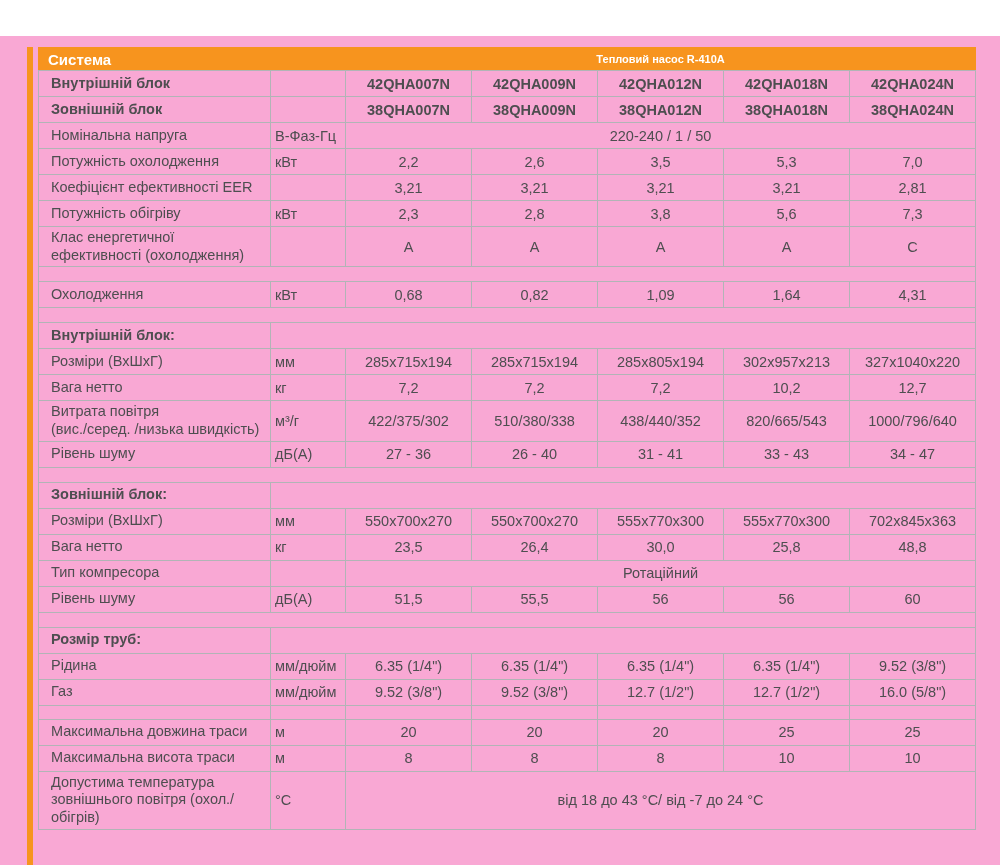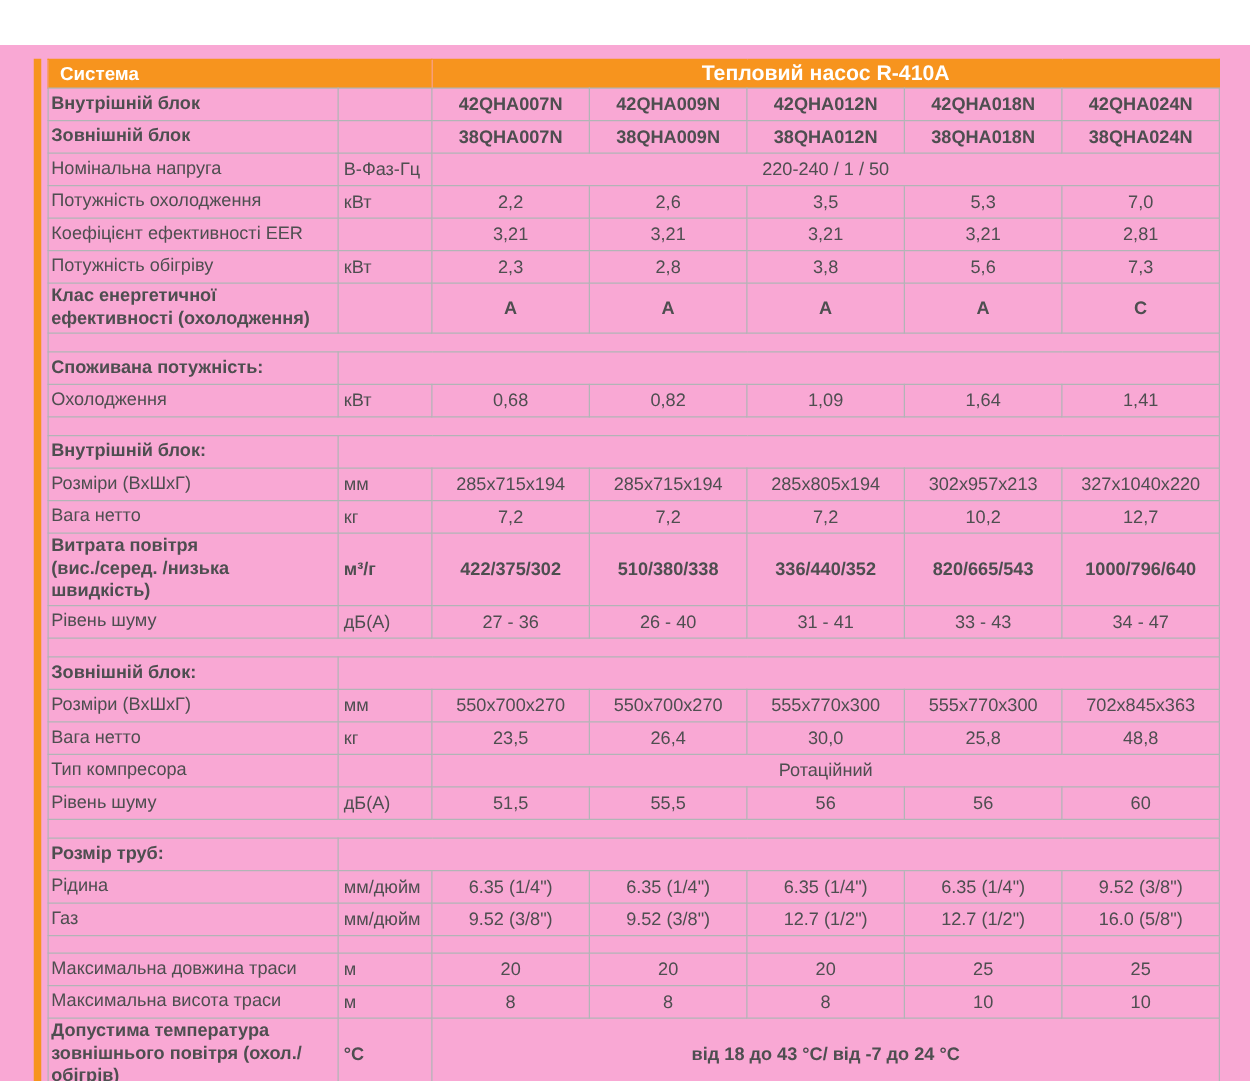"Тепловий насос R-410A" td.hdr-right { font-size: 17px -> 11px }
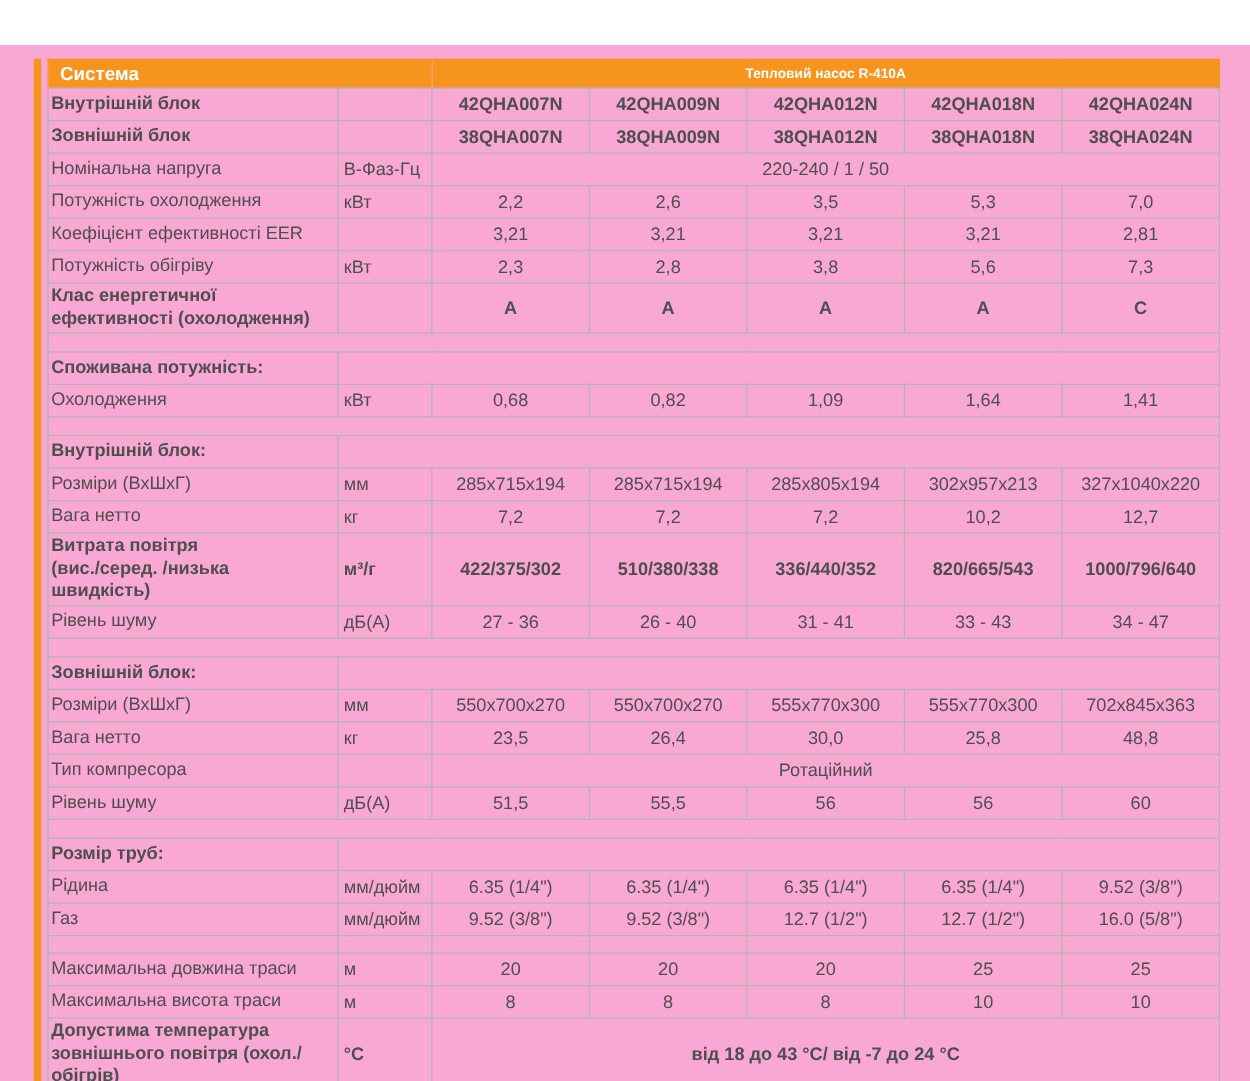"Внутрішній блок" td.label { padding: 2px 6px 2px 2px -> 2px 6px 2px 12px }
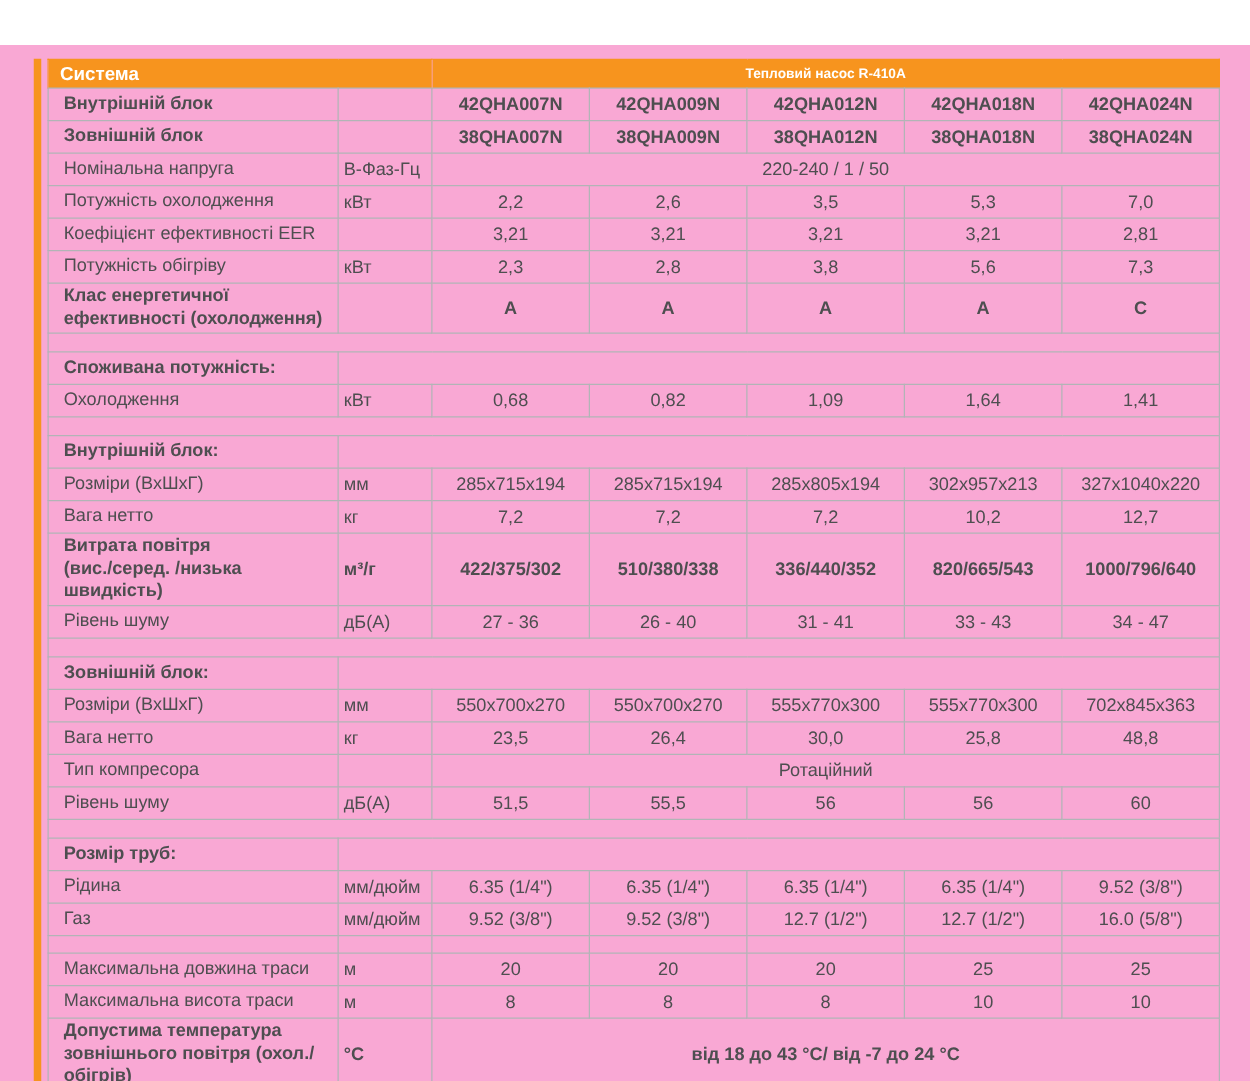"Клас енергетичної" tr.r-tall { font-weight: bold -> none }
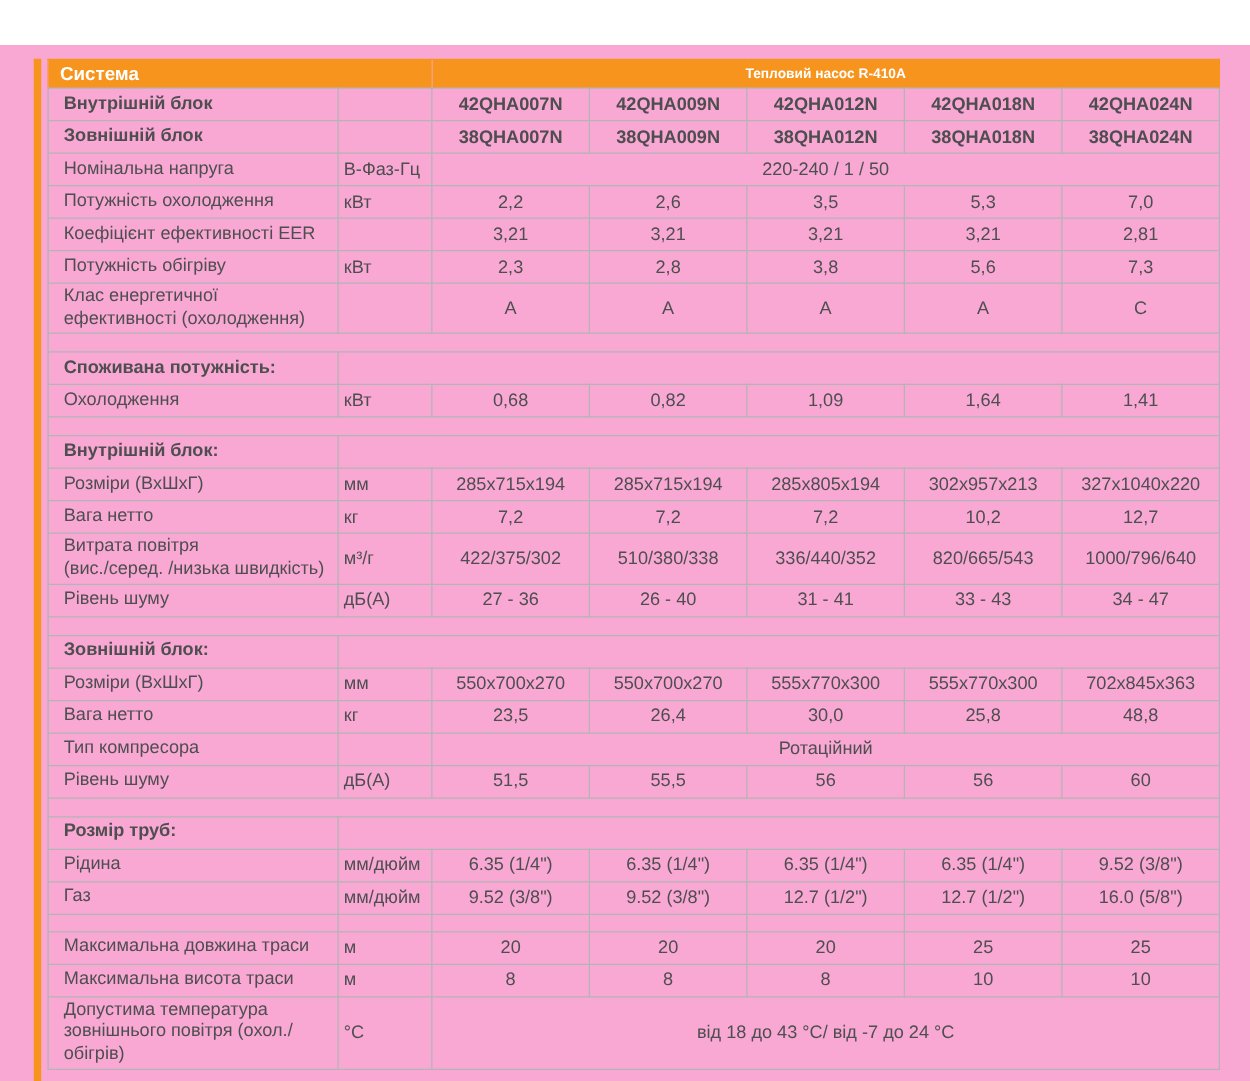"Споживана потужність:" tr.r-n { html: <tr> <td>Споживана потужність:</td> <td></td> </tr> -> none }
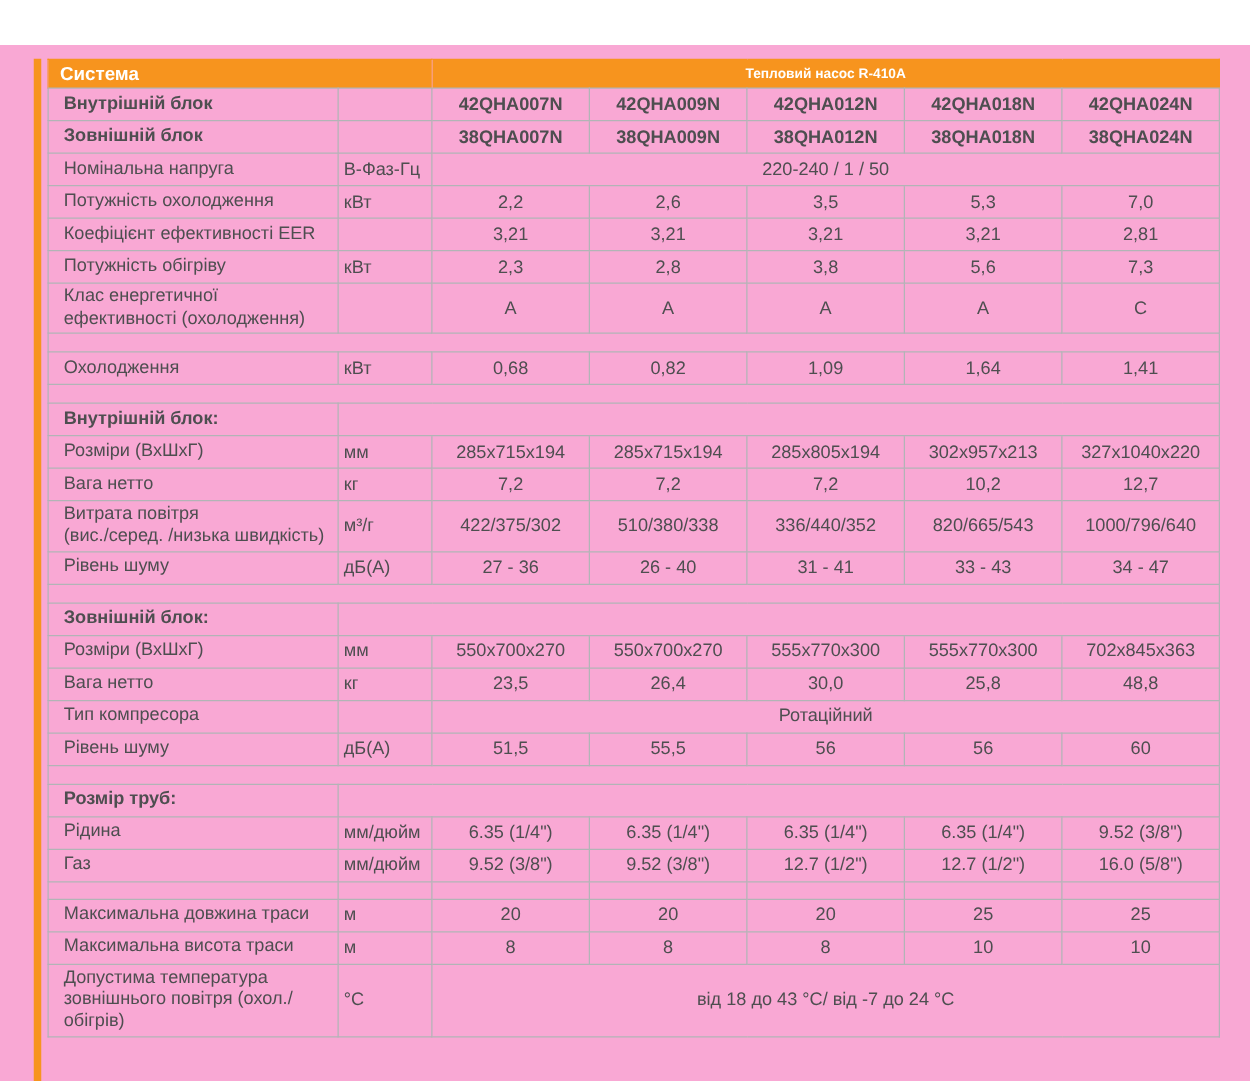"1,41" td.val { text: 1,41 -> 4,31 }
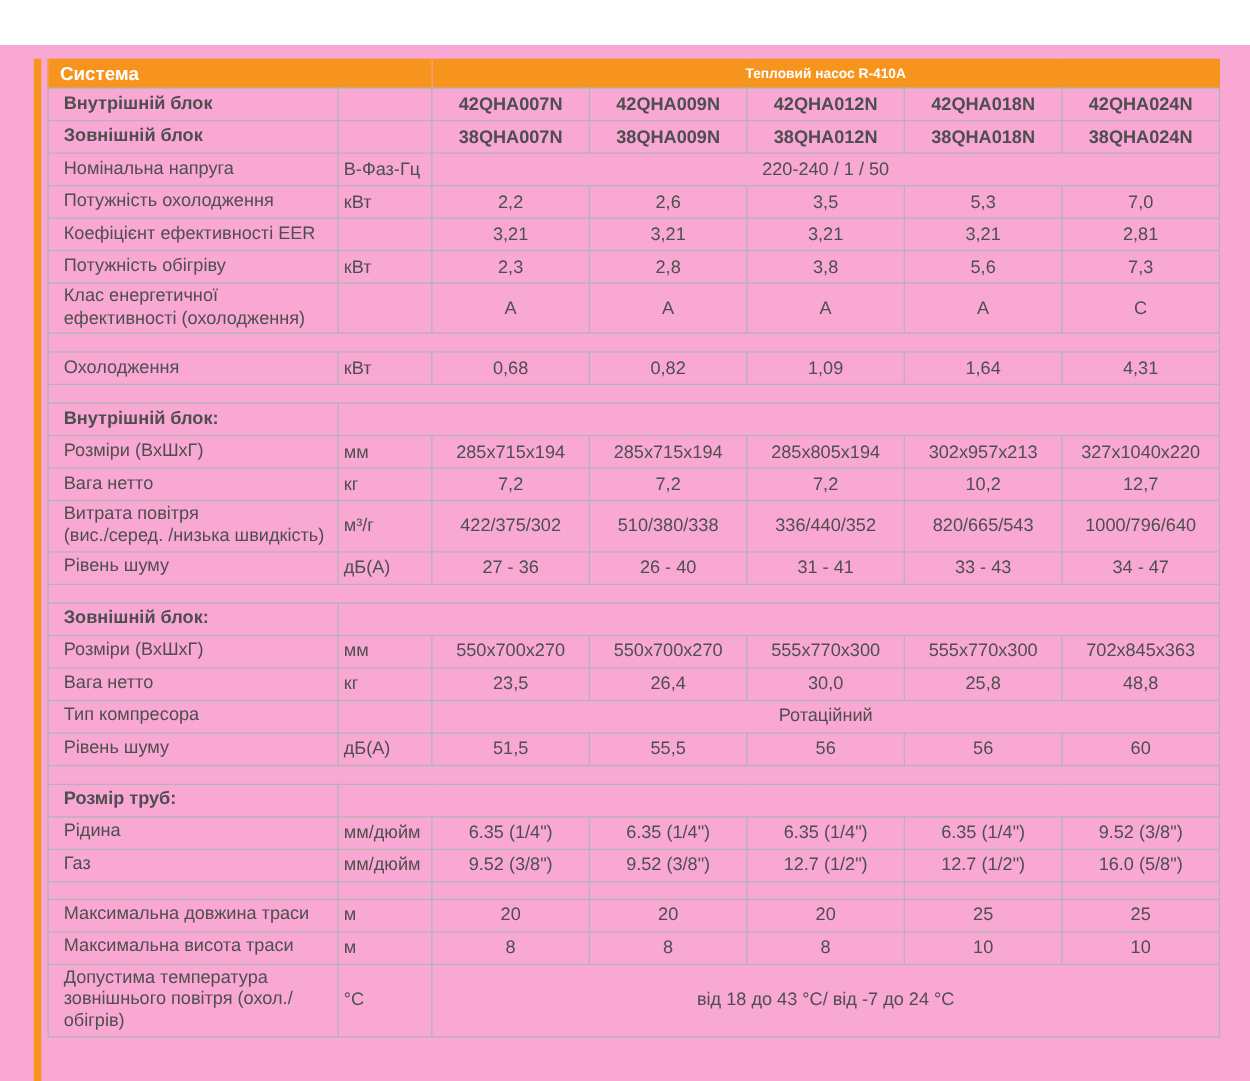"336/440/352" td.val { text: 336/440/352 -> 438/440/352 }
